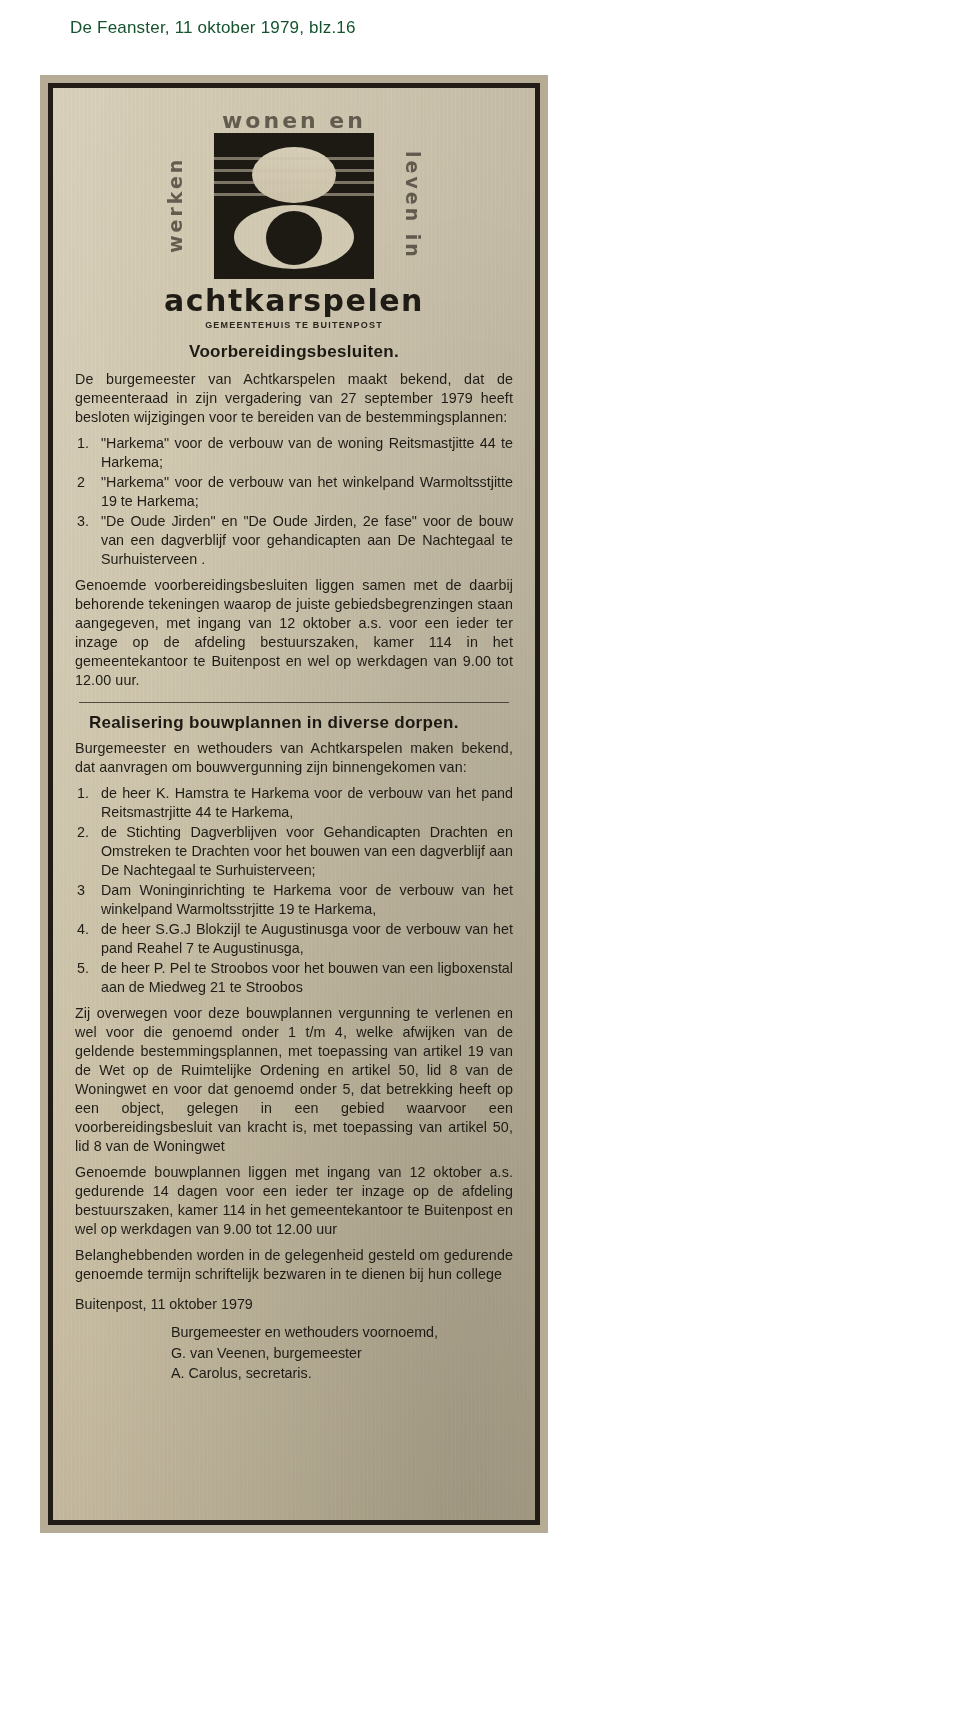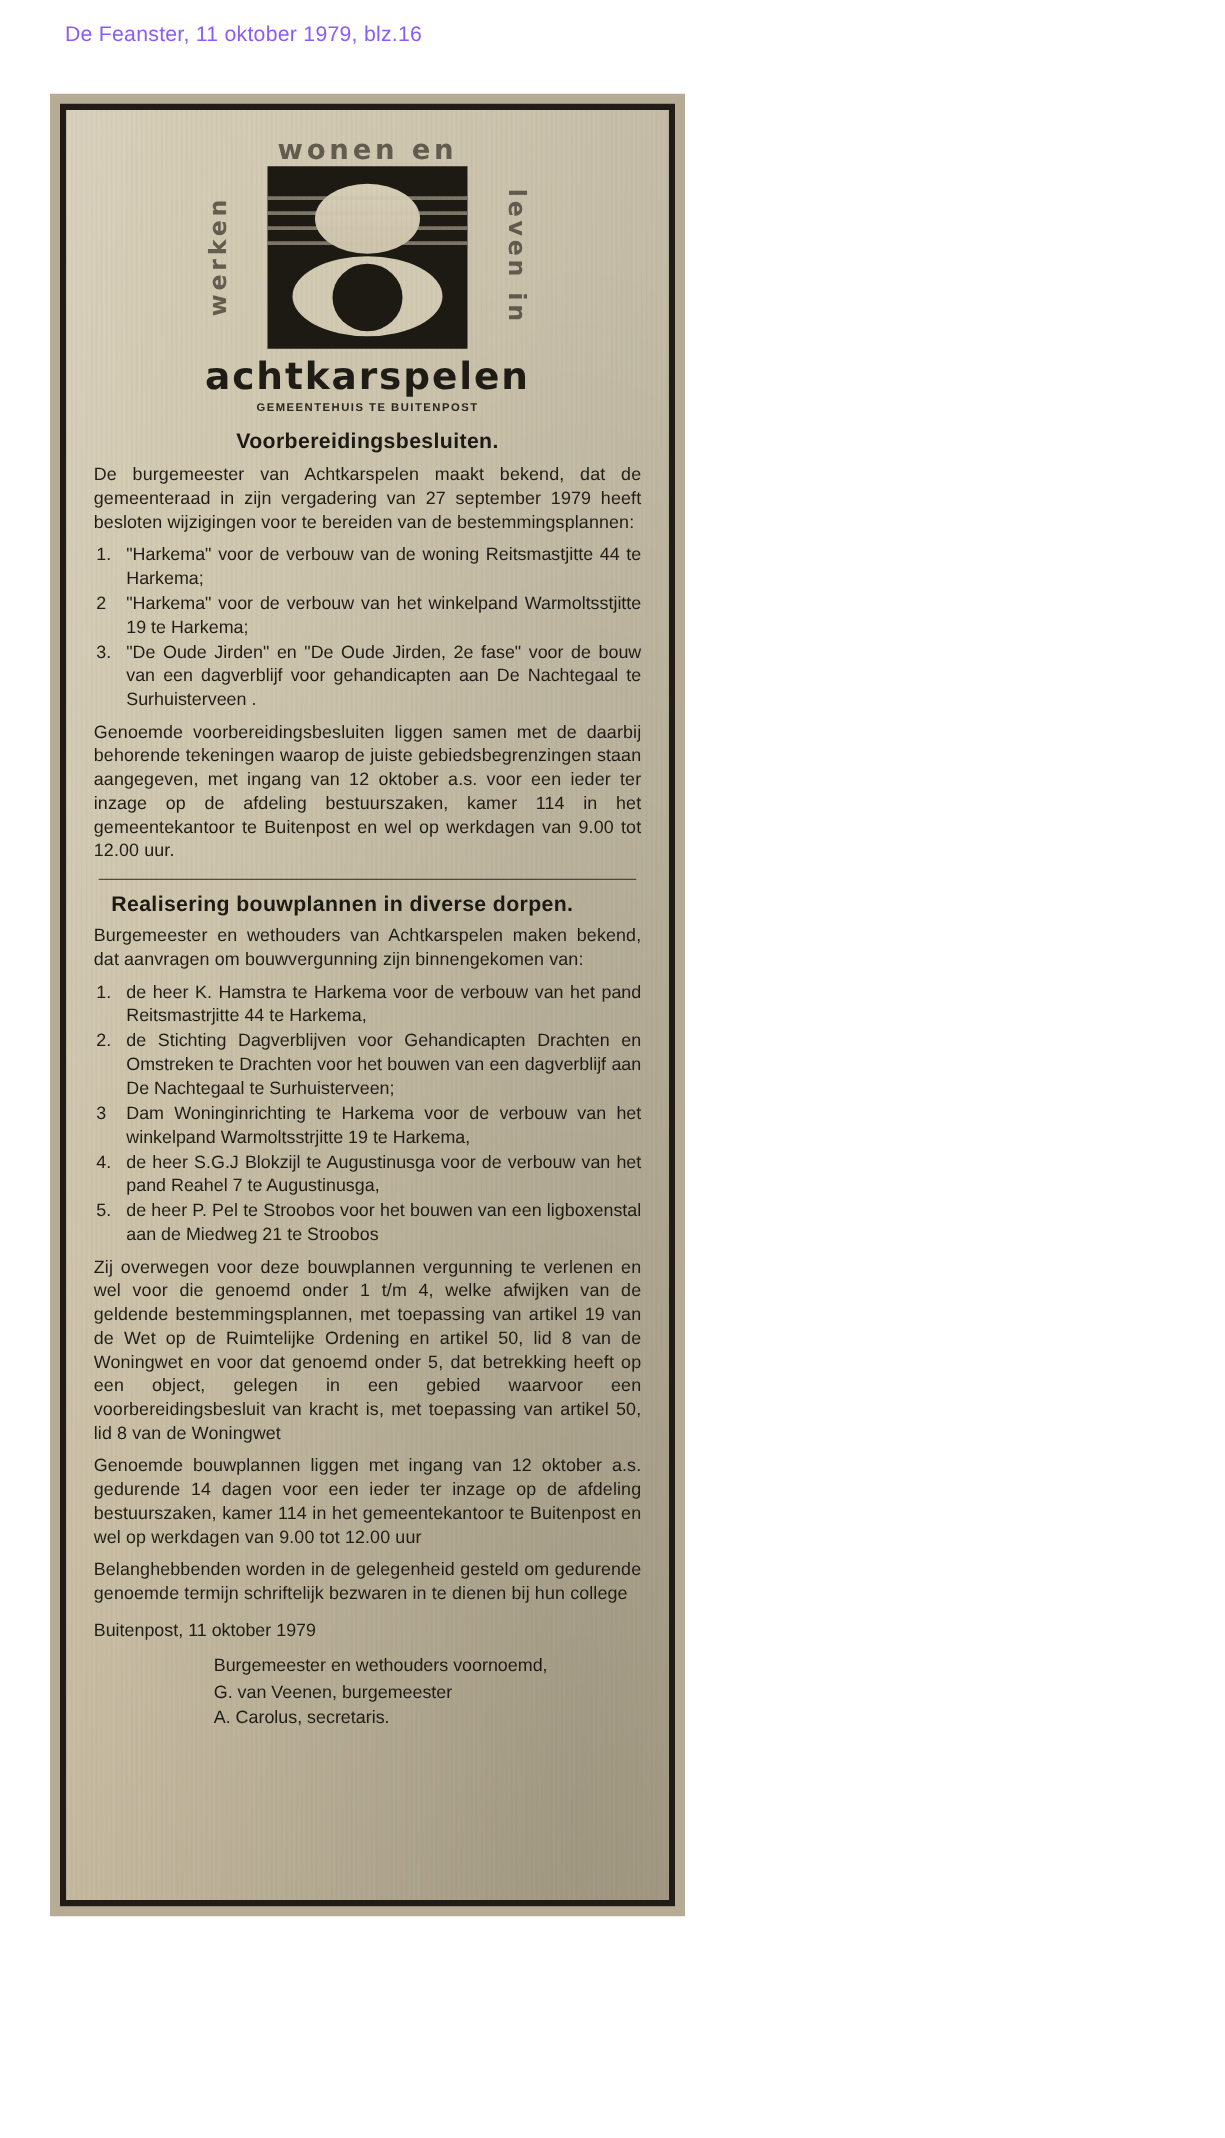"De Feanster, 11 oktober 1979," .page-caption { color: #8b5cf6 -> #14532d; left: 52px -> 70px }
